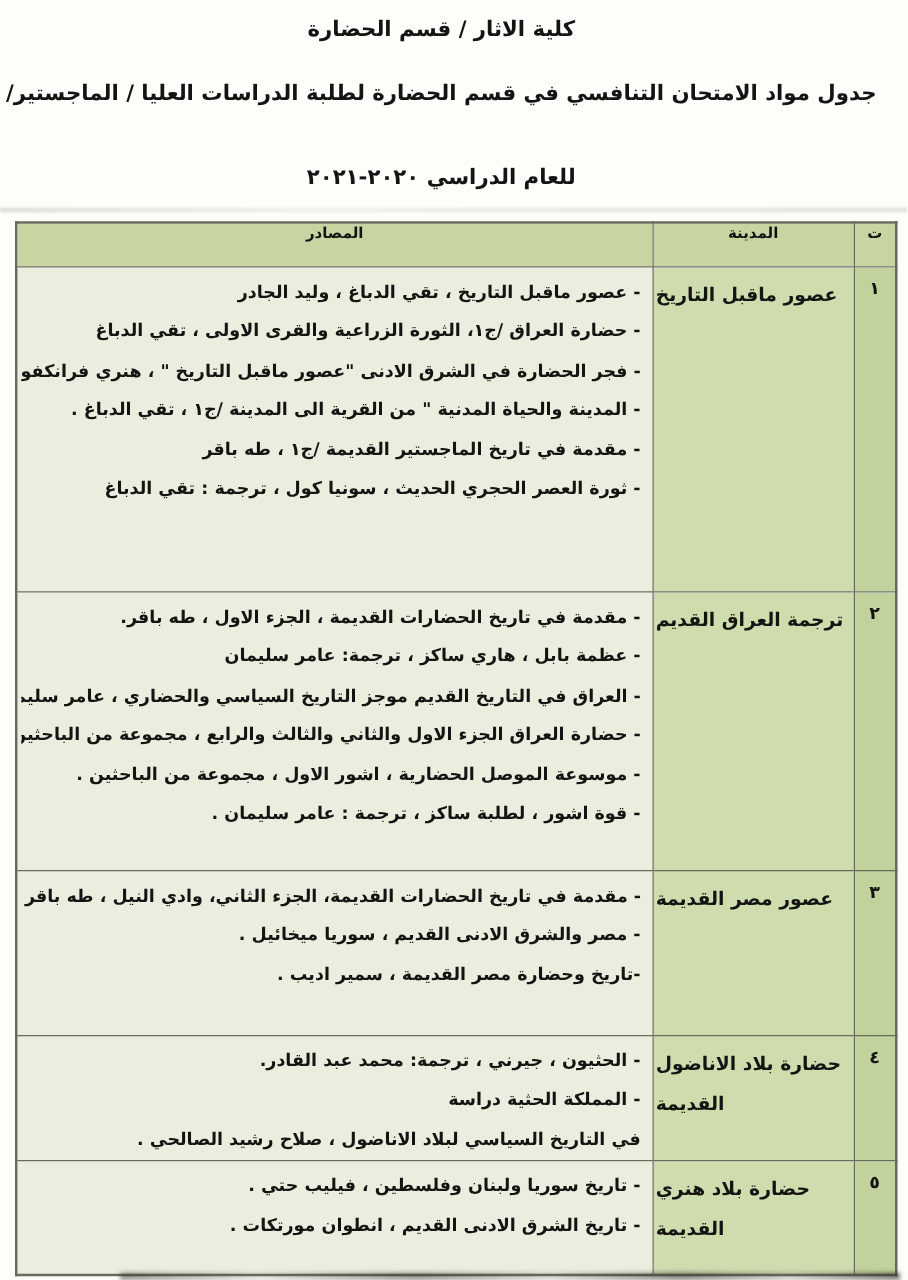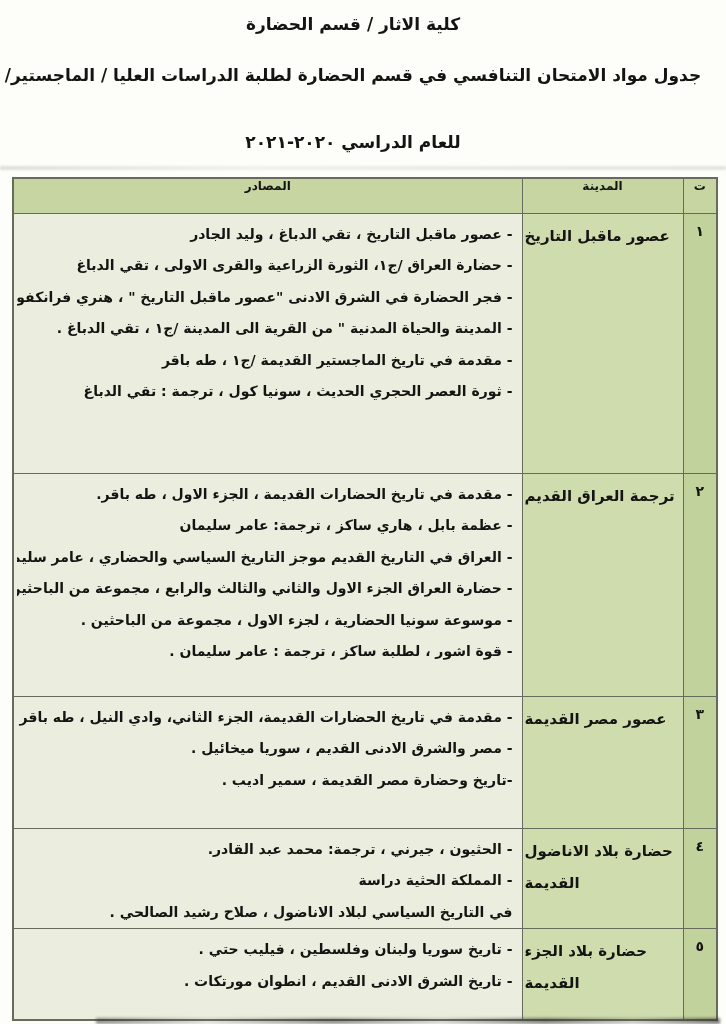"- موسوعة سونيا الحضارية ،" div.src-line { text: سونيا الحضارية ، لجزء -> الموصل الحضارية ، اشور }
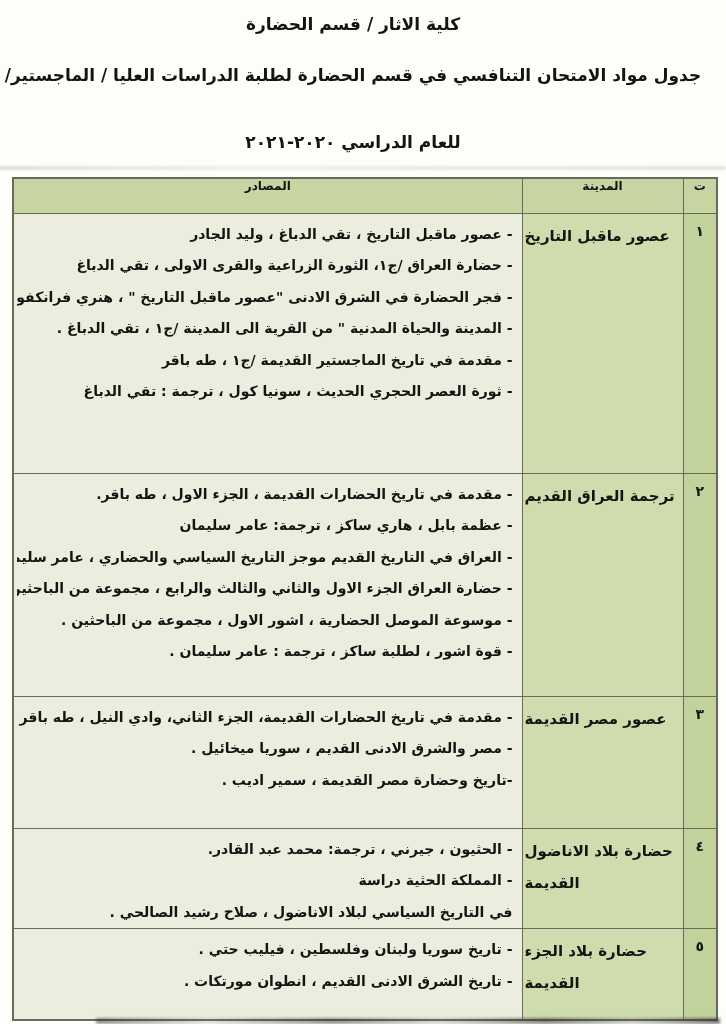"حضارة بلاد الجزء" td.cell-subj { text: الجزء -> هنري }
